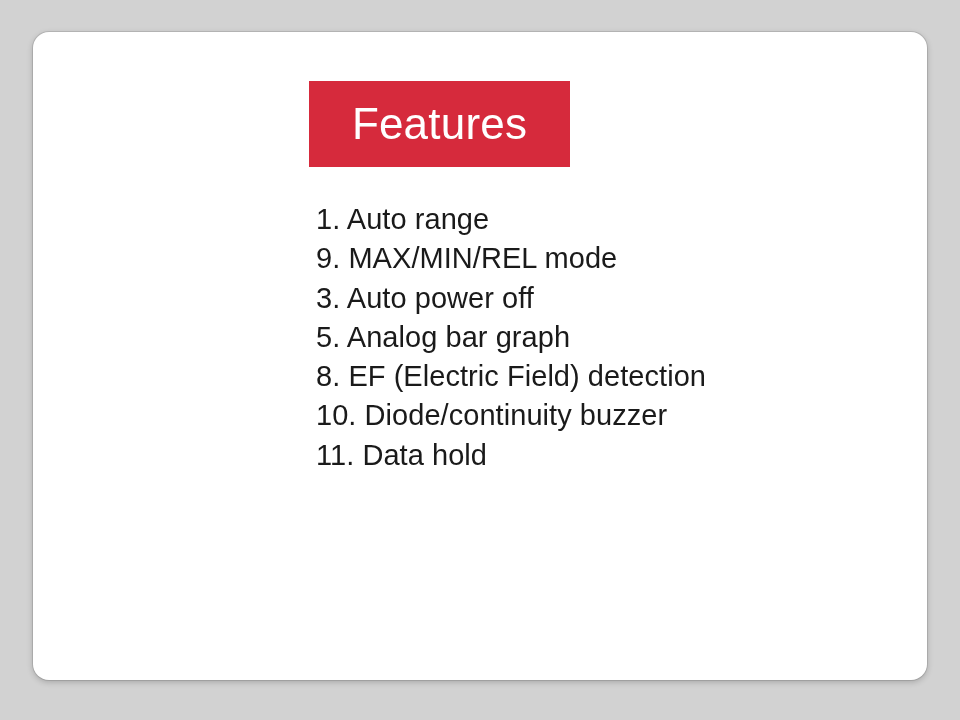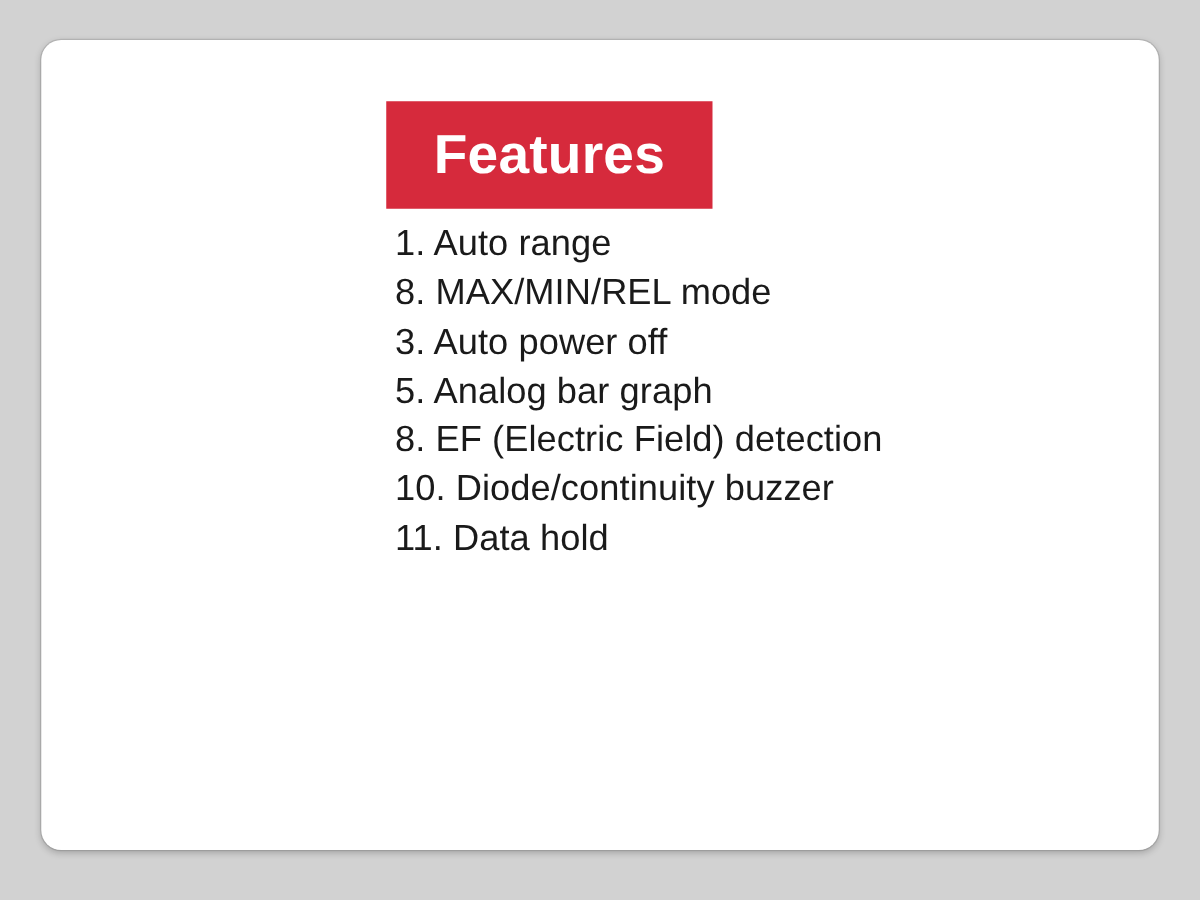"Features" #title-text { font-weight: 700 -> 400 }
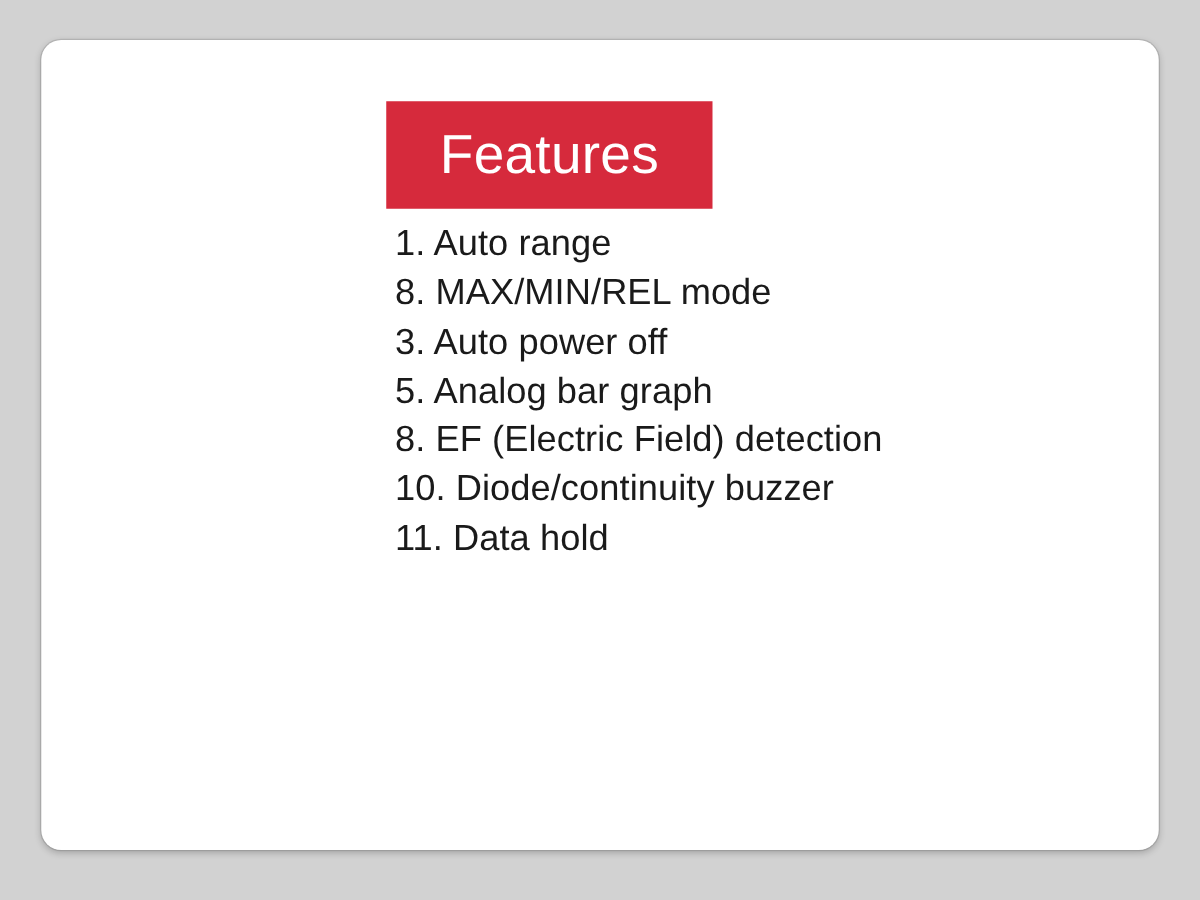"1. Auto range" #features-list { top: 144px -> 168px }
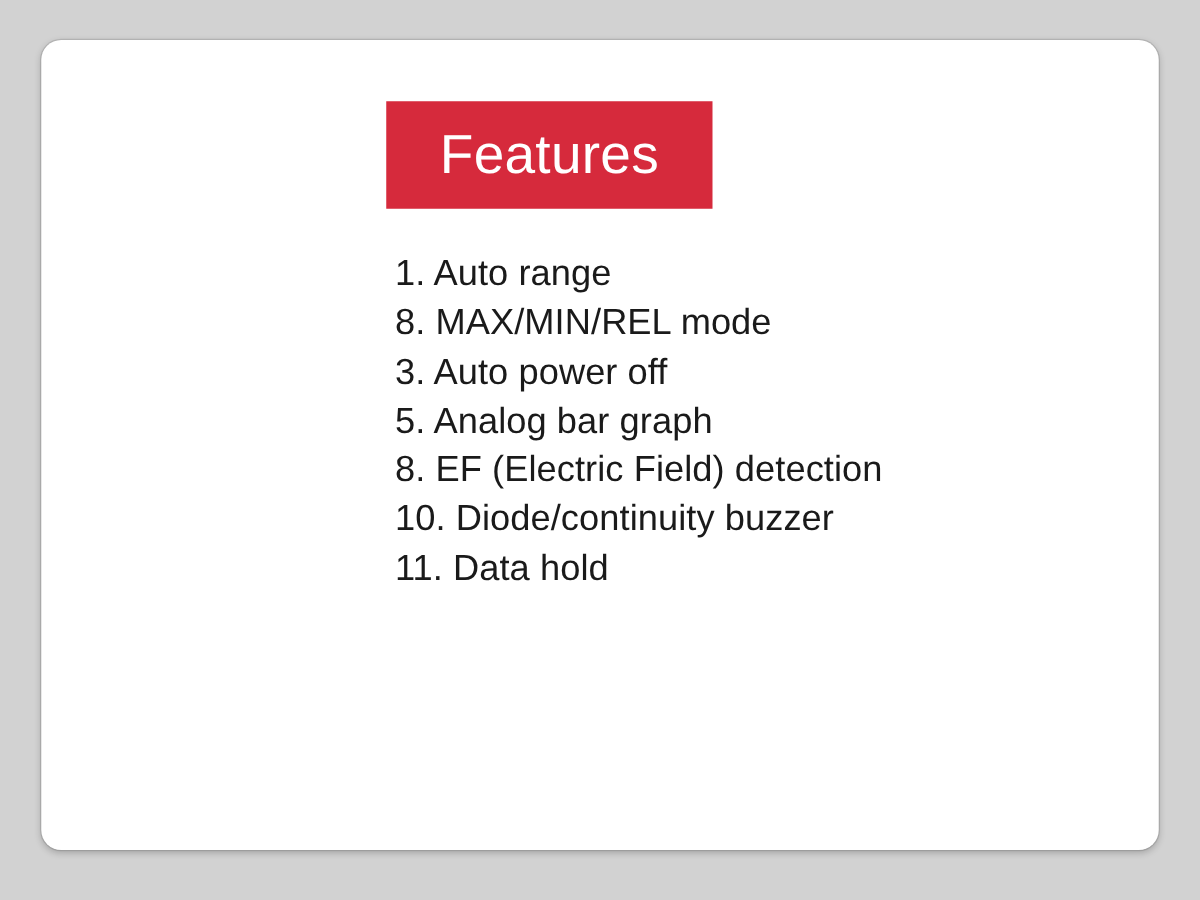"8. MAX/MIN/REL mode" li { text: 8 -> 9 }
